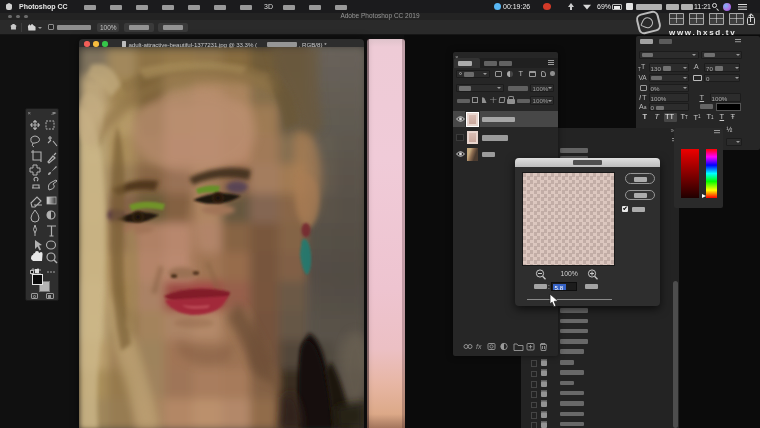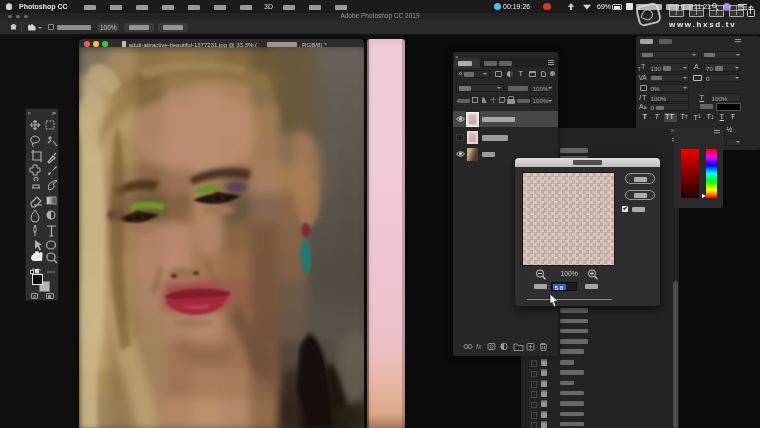"www.hxsd.tv" div.ab { top: 0 -> 8px }
